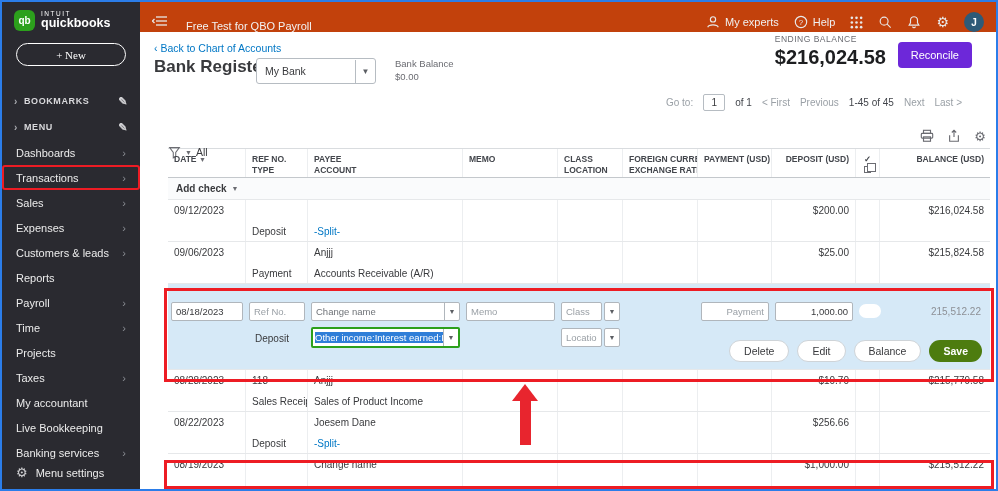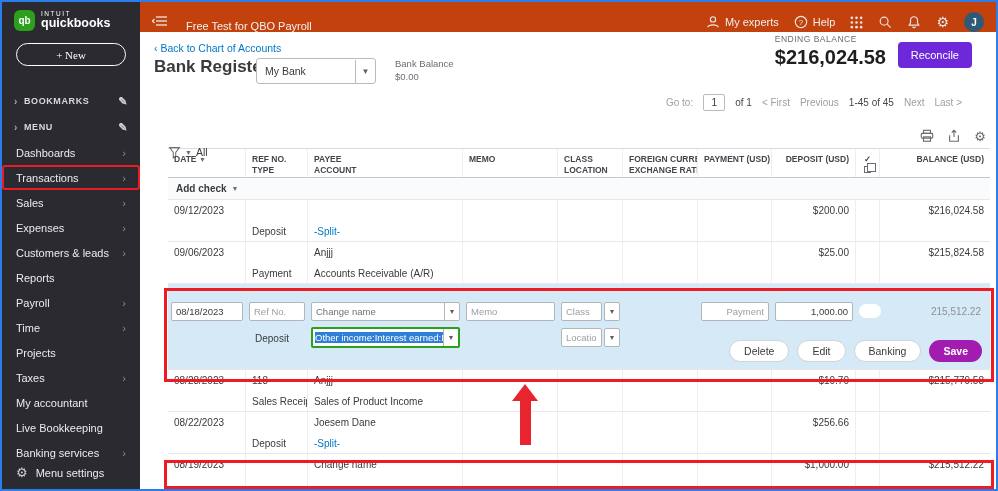"Banking" button.btn { text: Banking -> Balance }
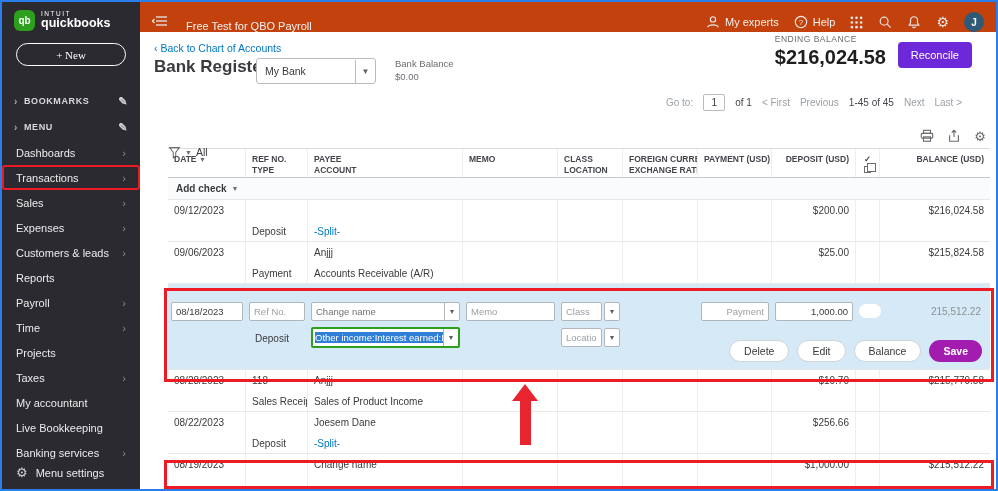"Save" .btn.save { background: #a21caf -> #4d7c0f }
